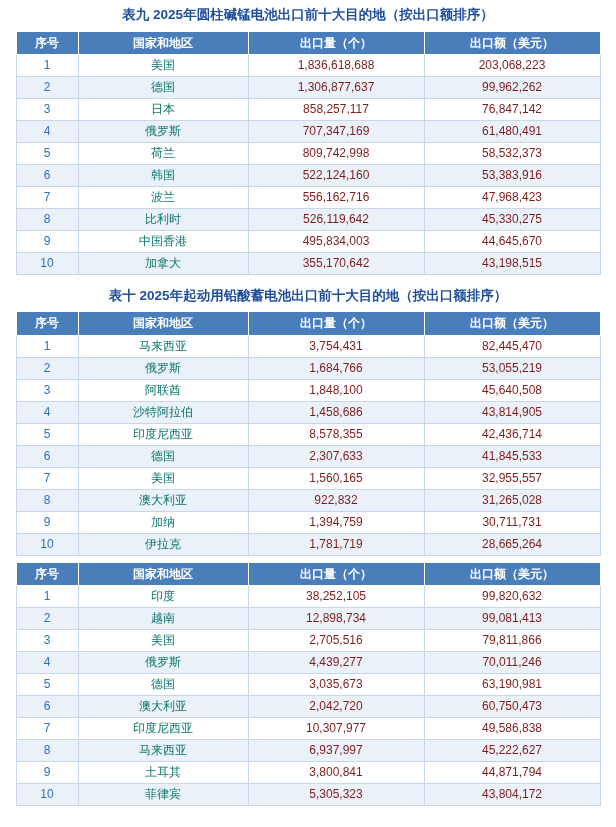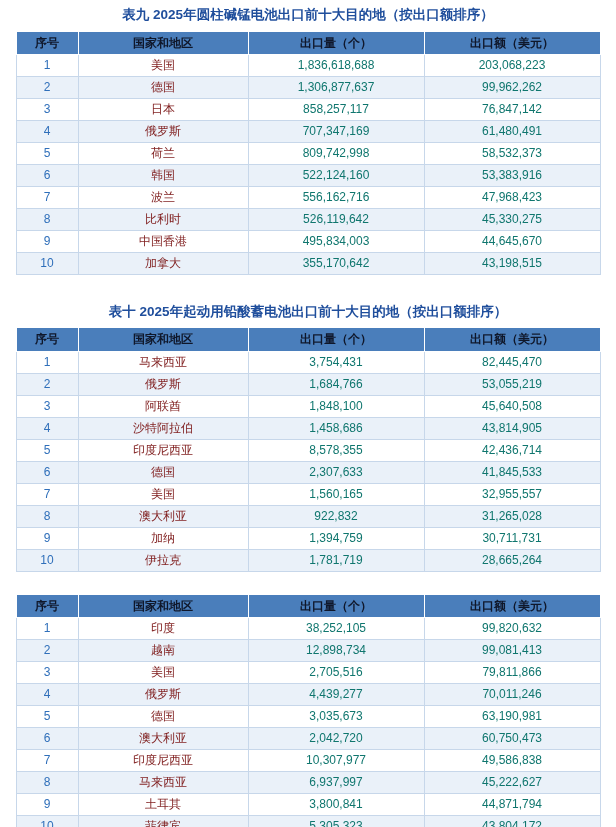"表九 2025年圆柱碱锰电池出口前十大目的地（按出口额排序）" .table-block { margin-bottom: 22px -> 6px }
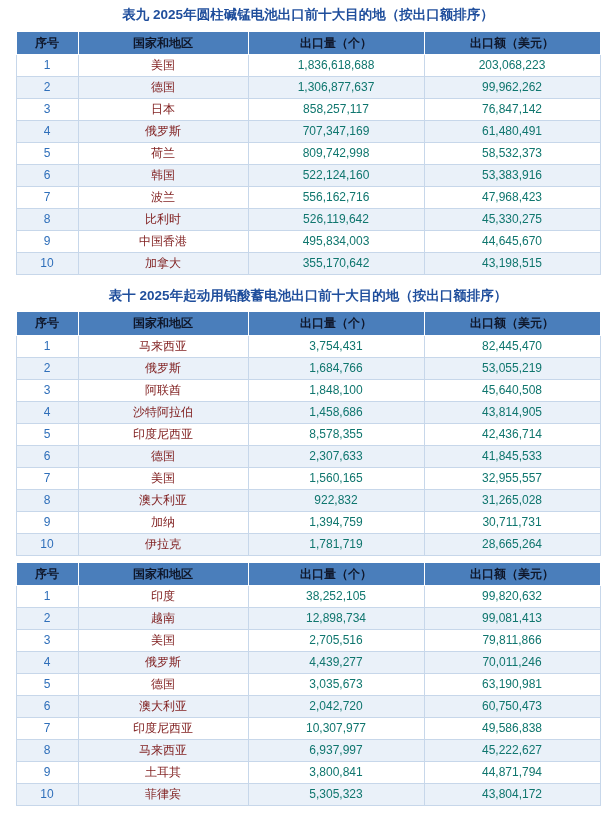"序号" table.data-table th { color: #0f172a -> #ffffff }
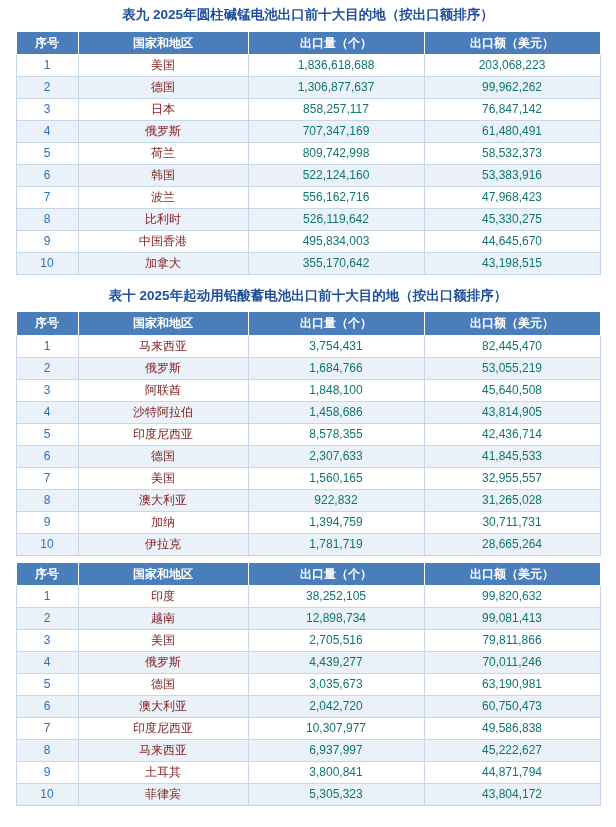"美国" td.col-name { color: #7f1d1d -> #0f766e }
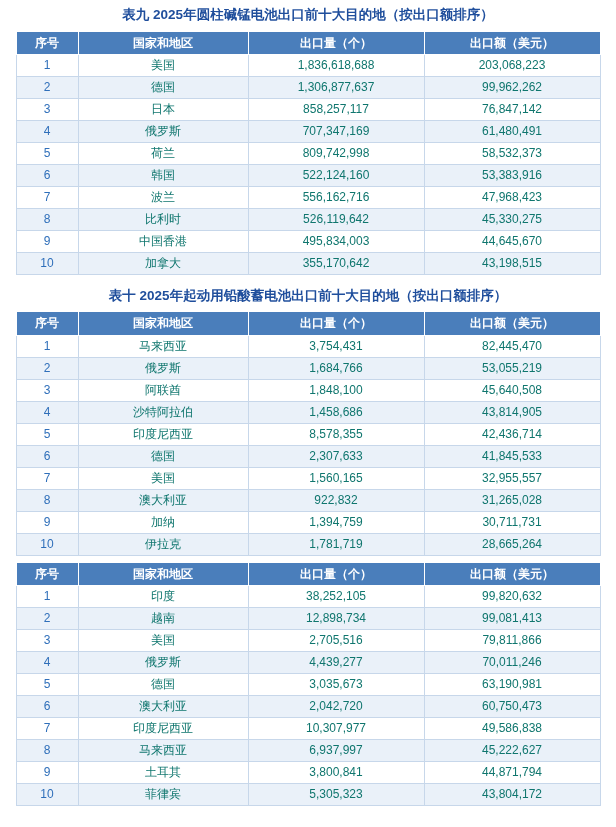"1,836,618,688" td.col-num { color: #0f766e -> #7f1d1d }
